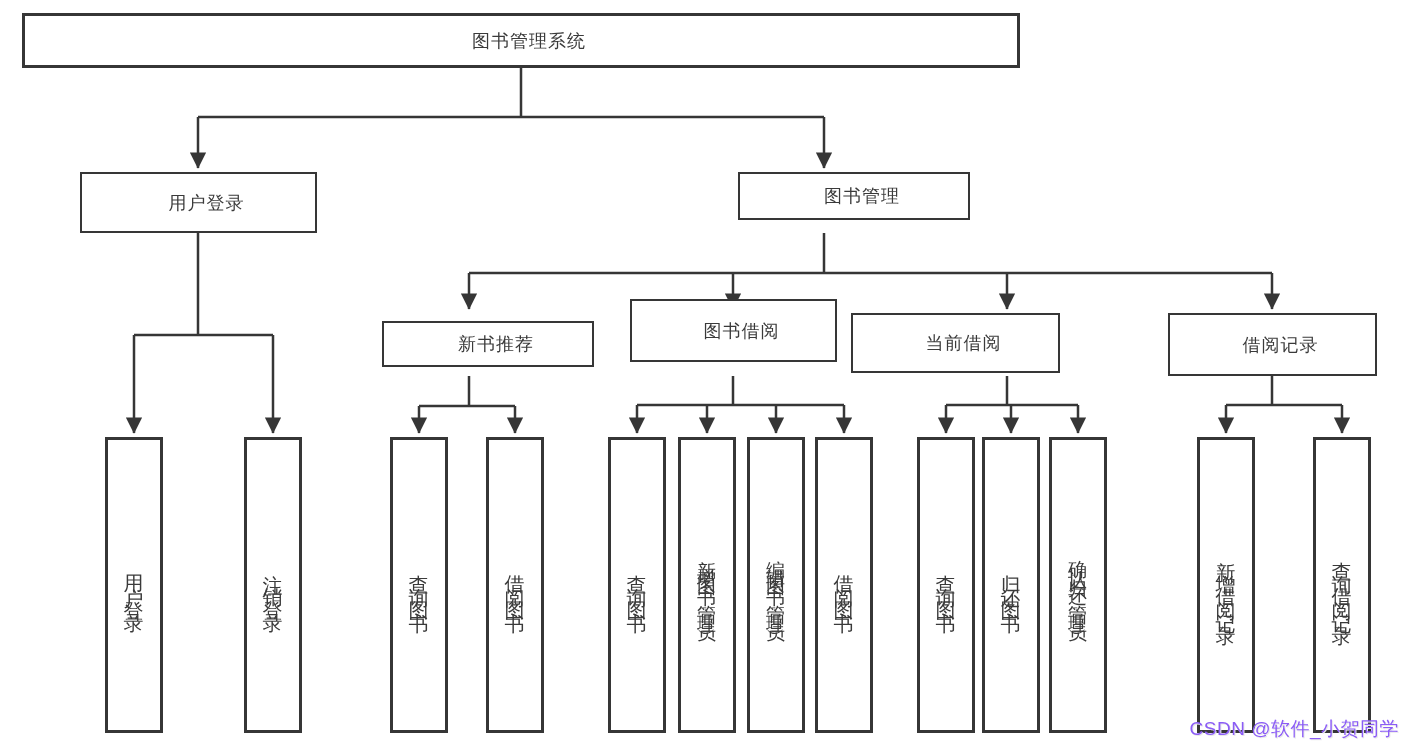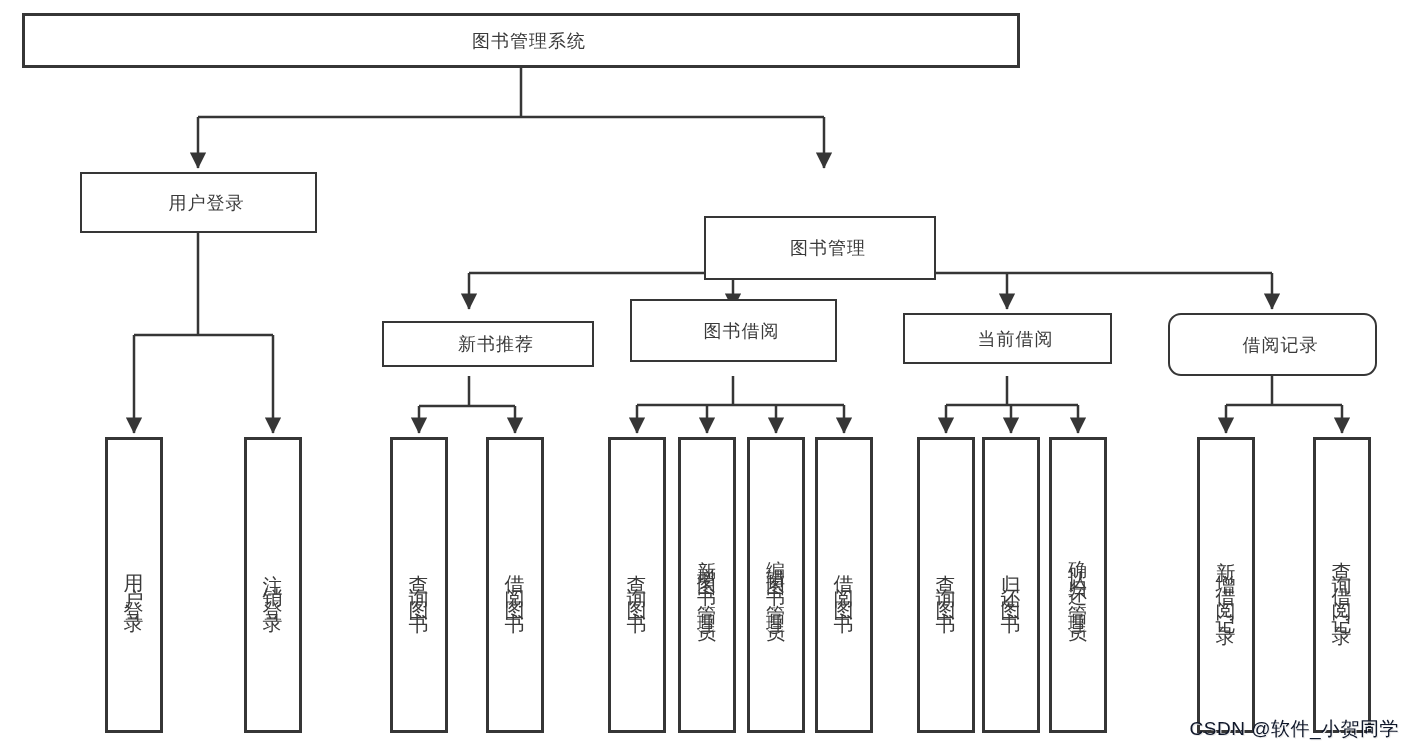"图书管理" div.node { height: 64px -> 48px; left: 704px -> 738px; margin-top: 44px -> none }
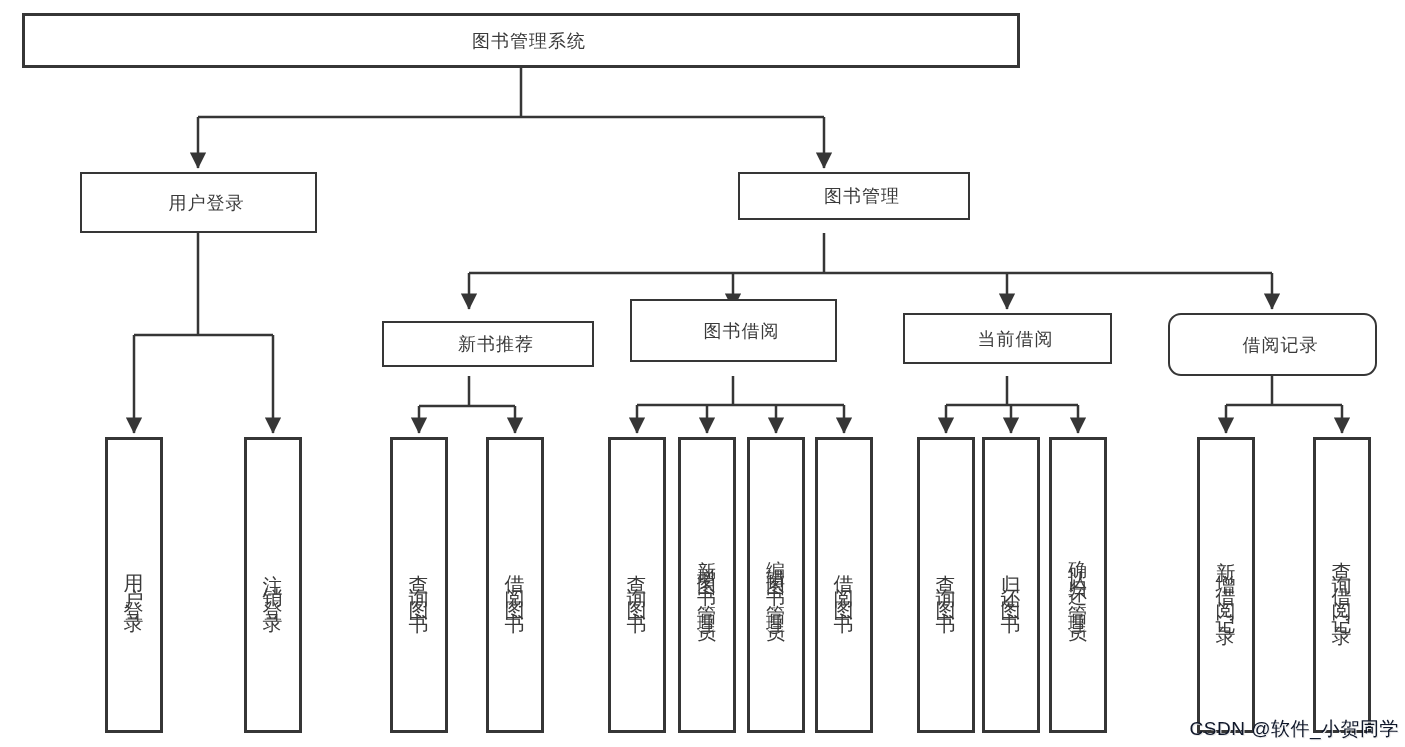"当前借阅" div.node { height: 51px -> 60px; left: 903px -> 851px }
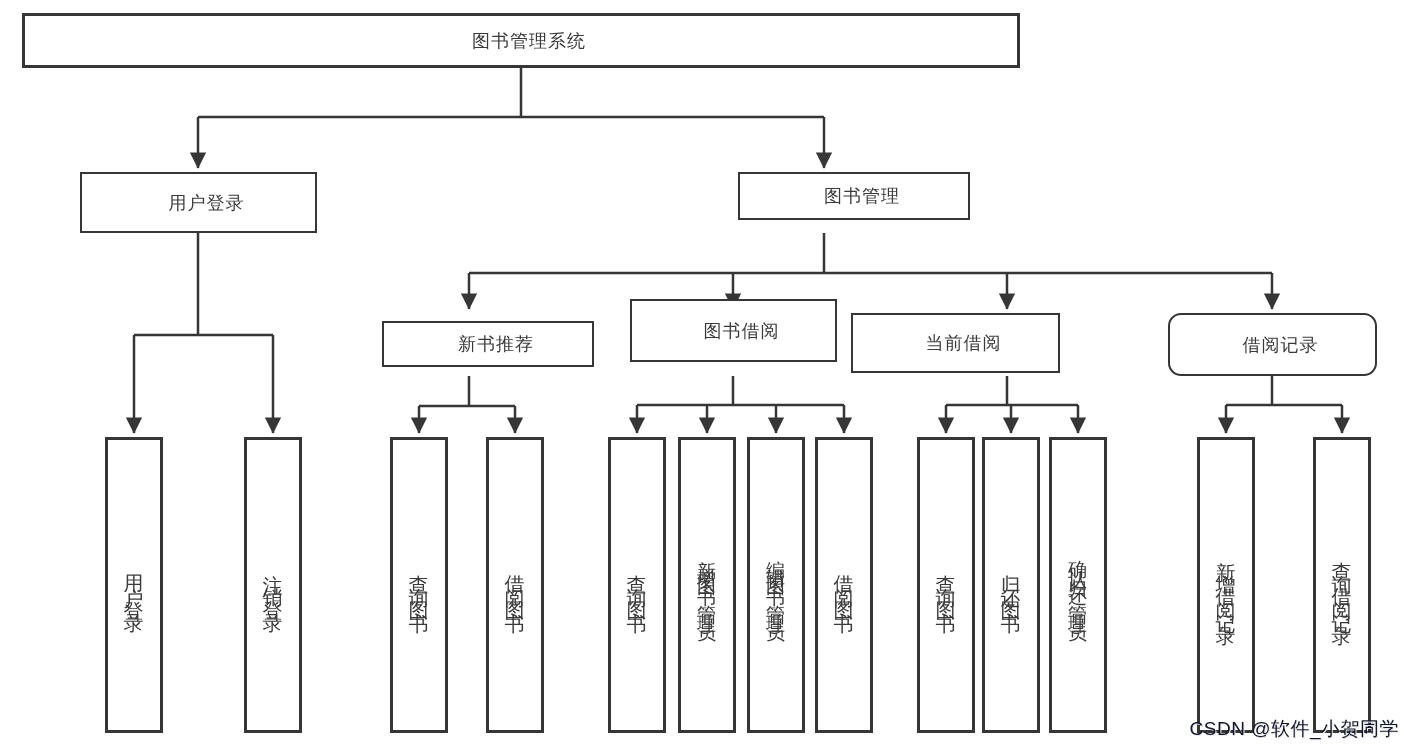"借阅记录" div.node { border-radius: 13px -> none }
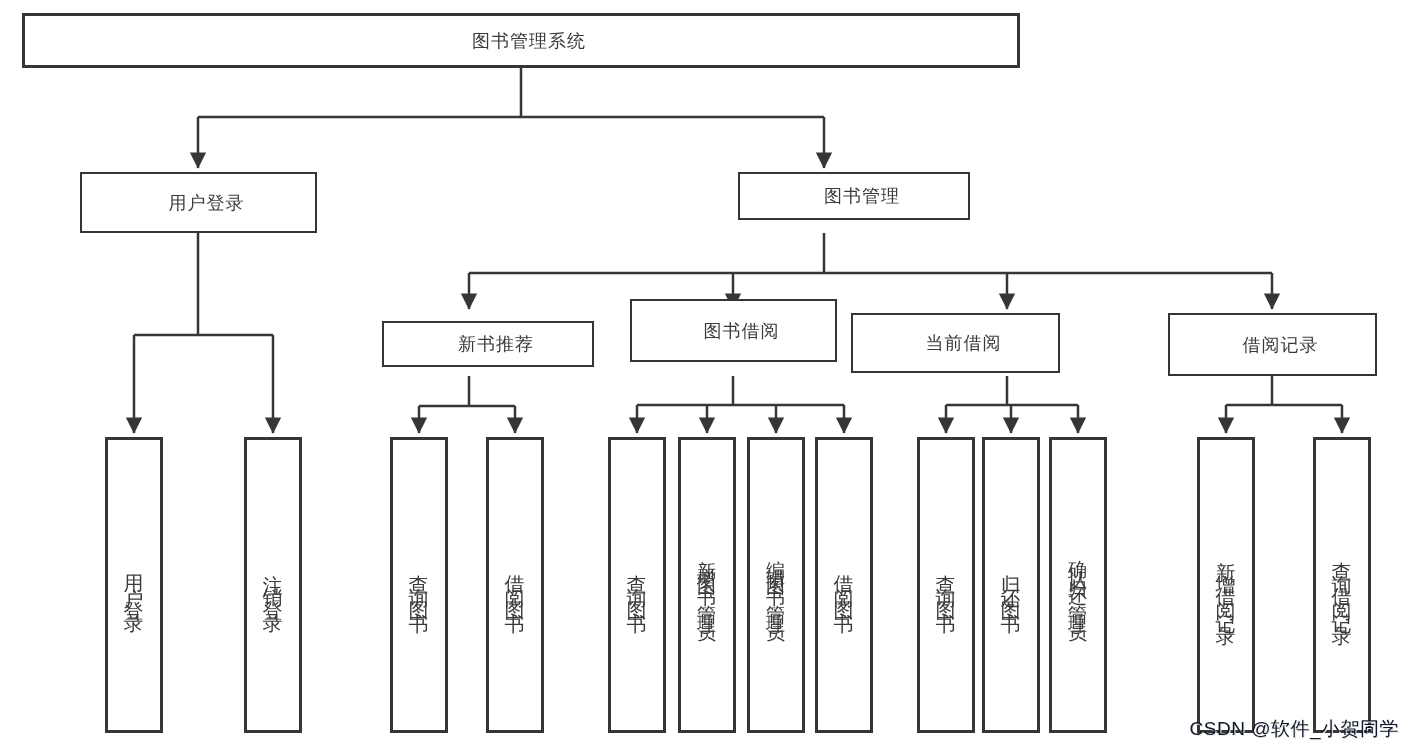"CSDN @软件_小贺同学" .watermark { color: #0f172a -> #8b5cf6 }
